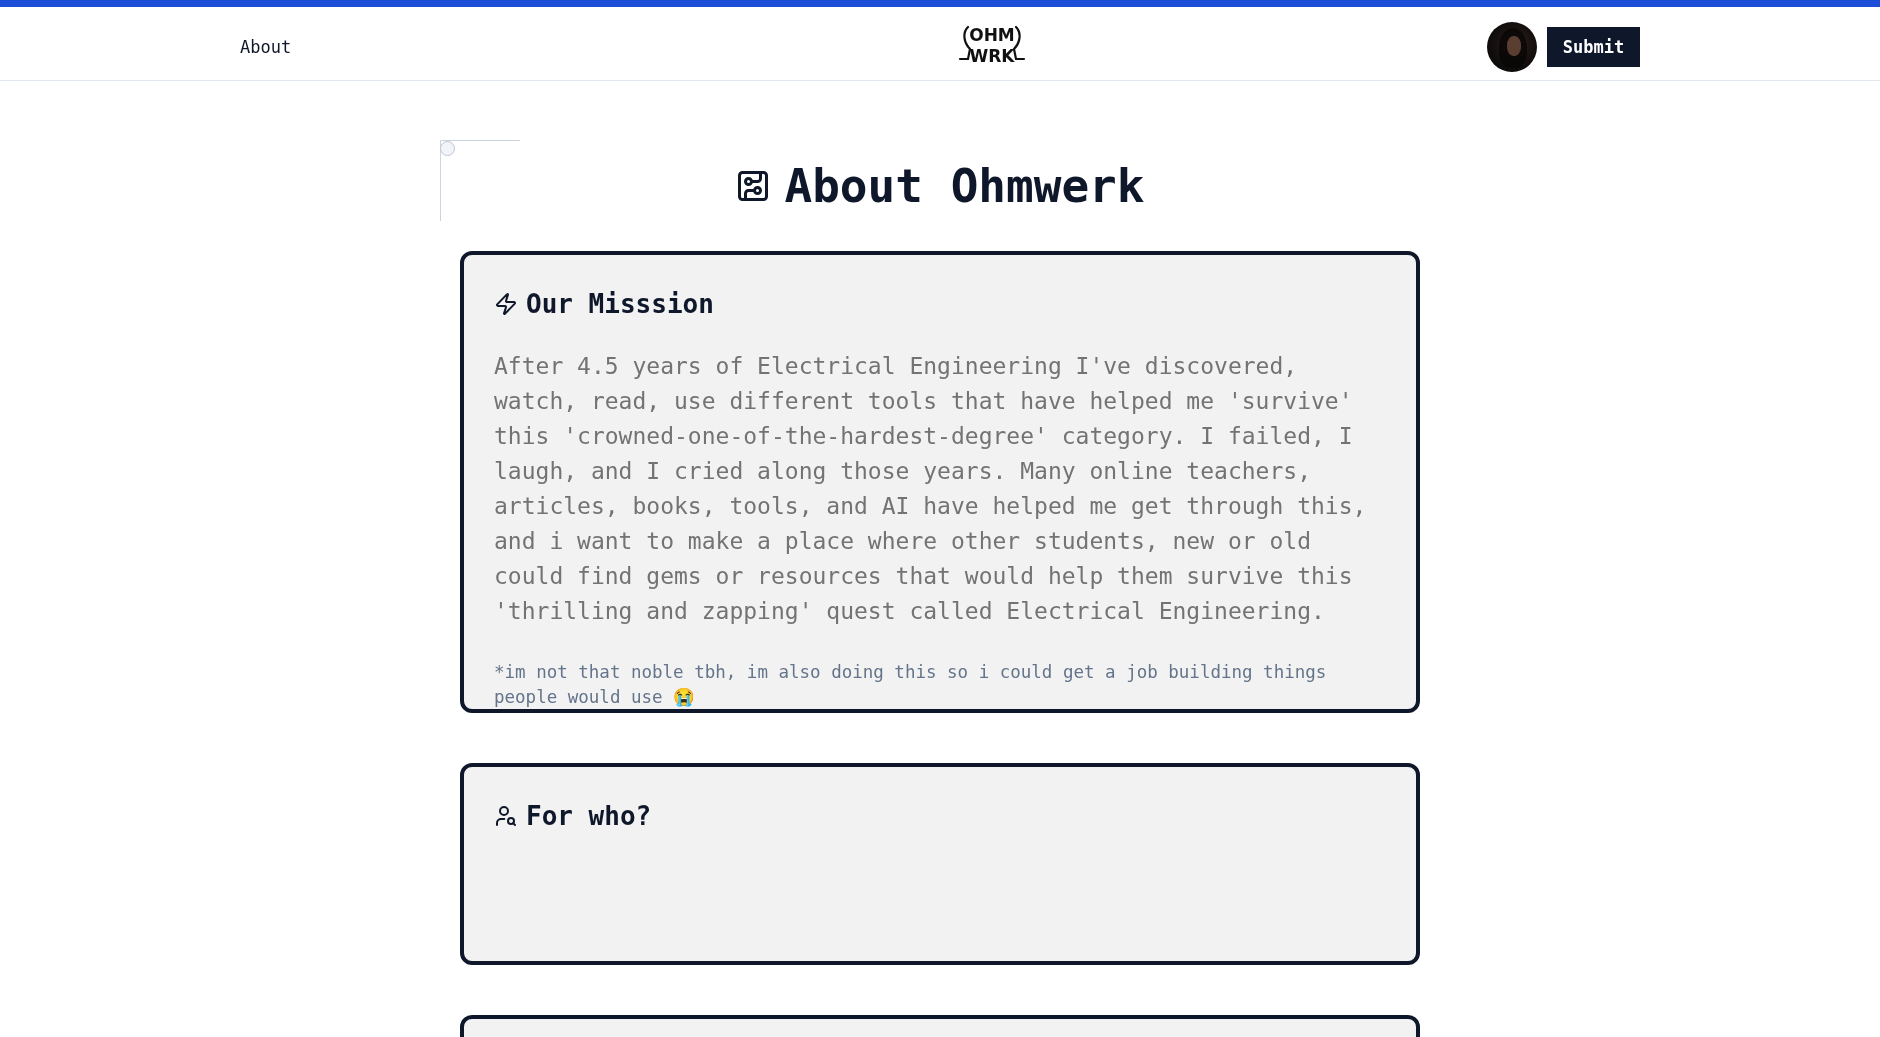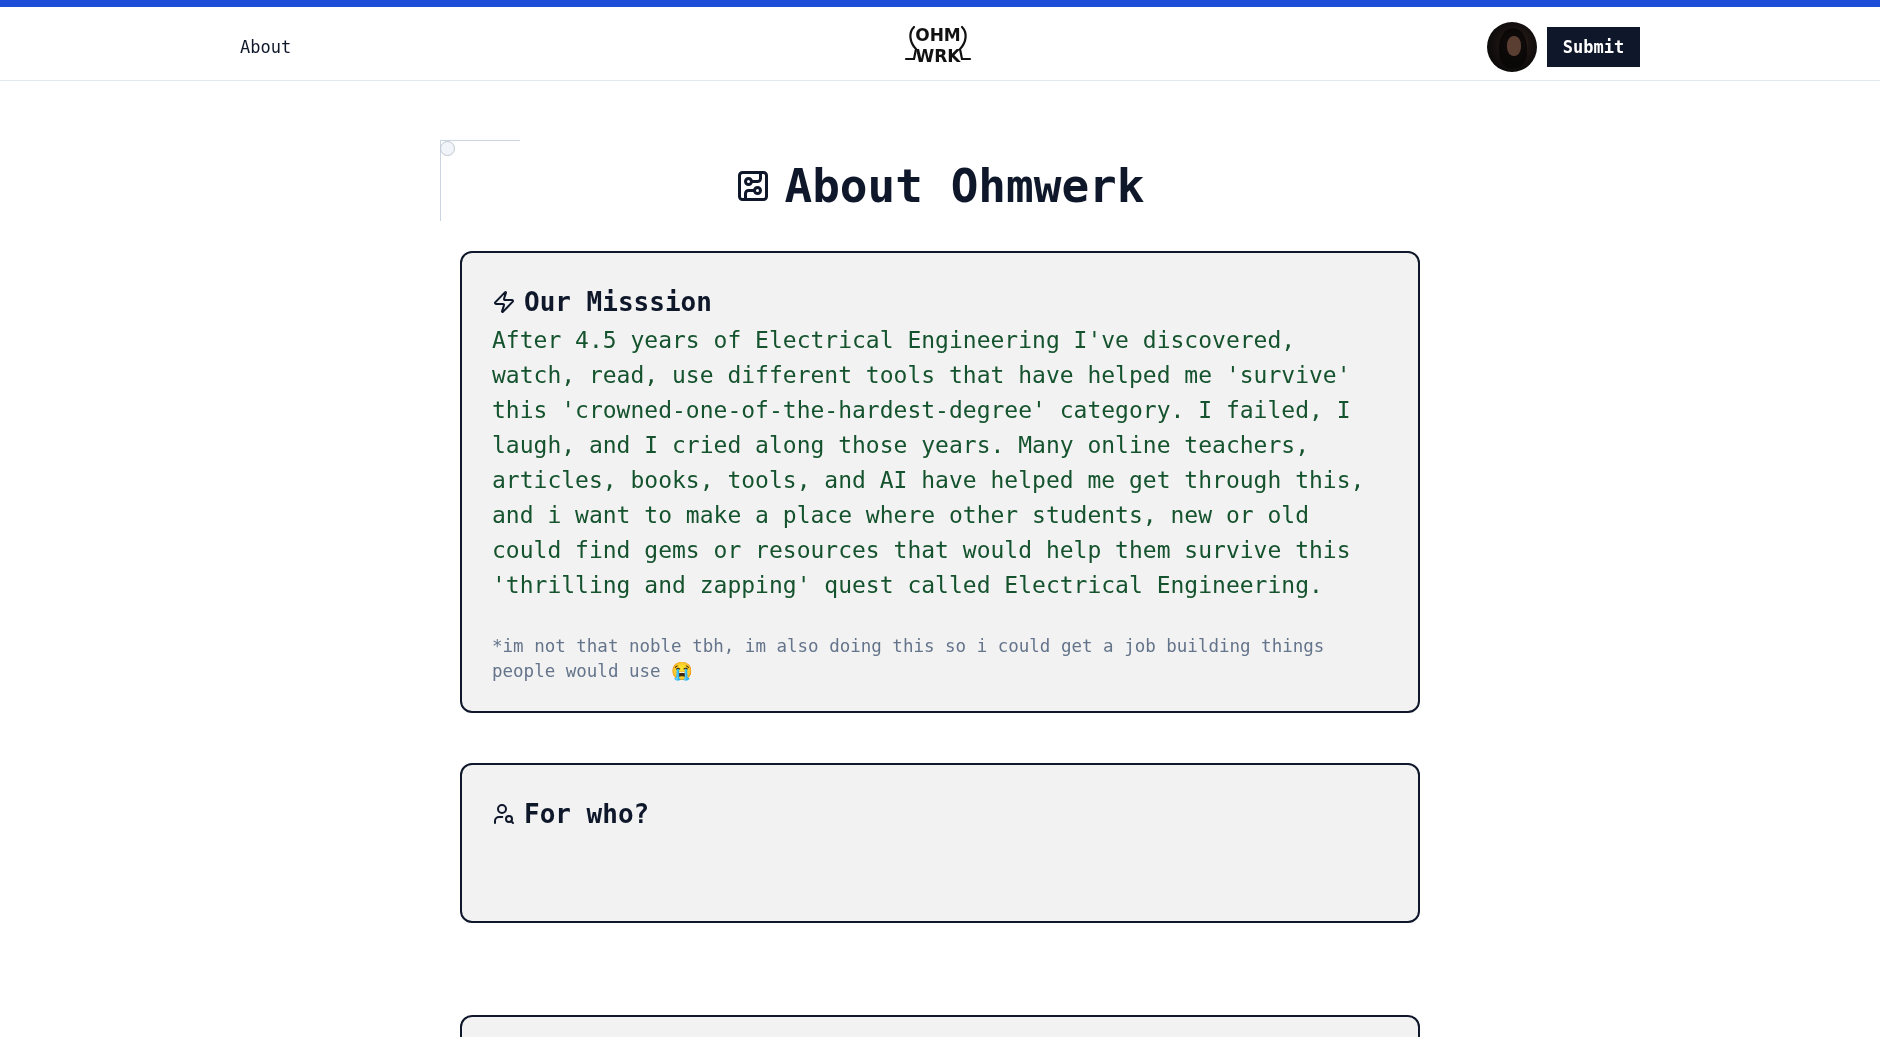"OHM" .logo { left: 904px -> 958px }
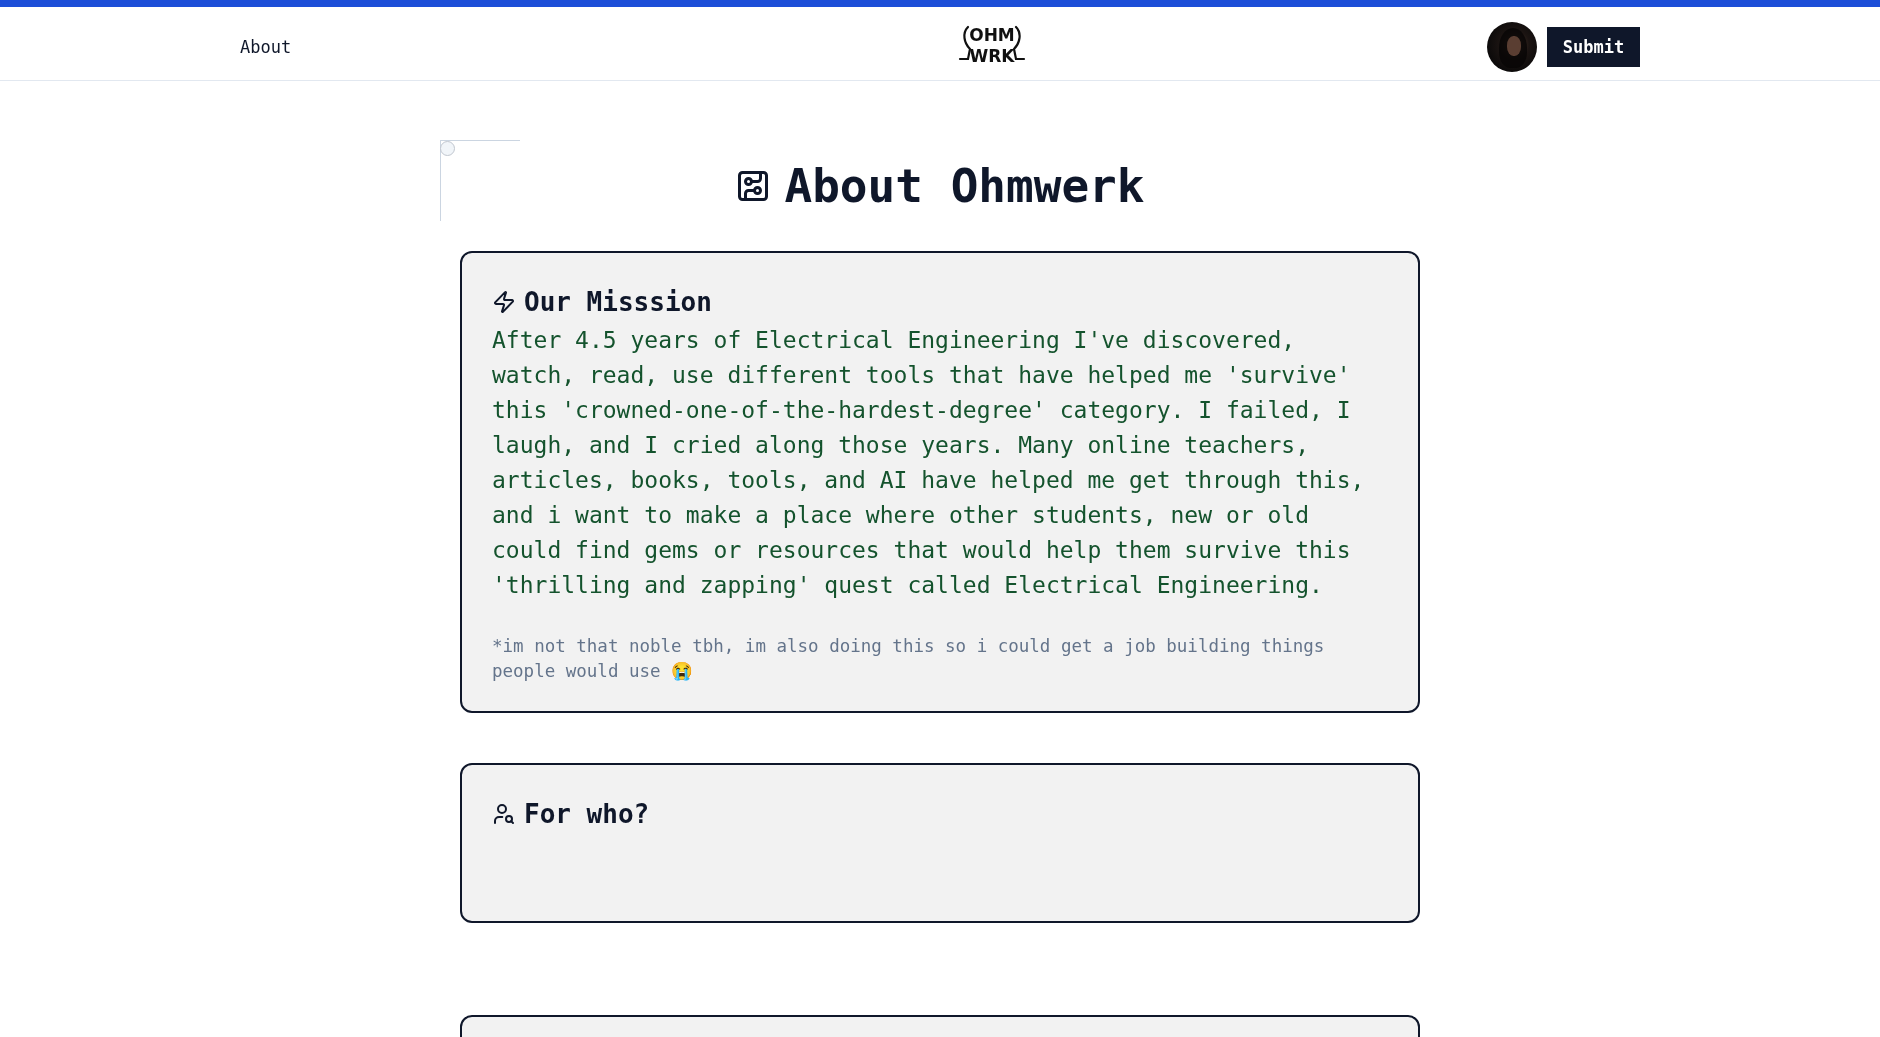"Our Misssion" .card { border: 2px solid #0f172a -> 4px solid #0f172a }
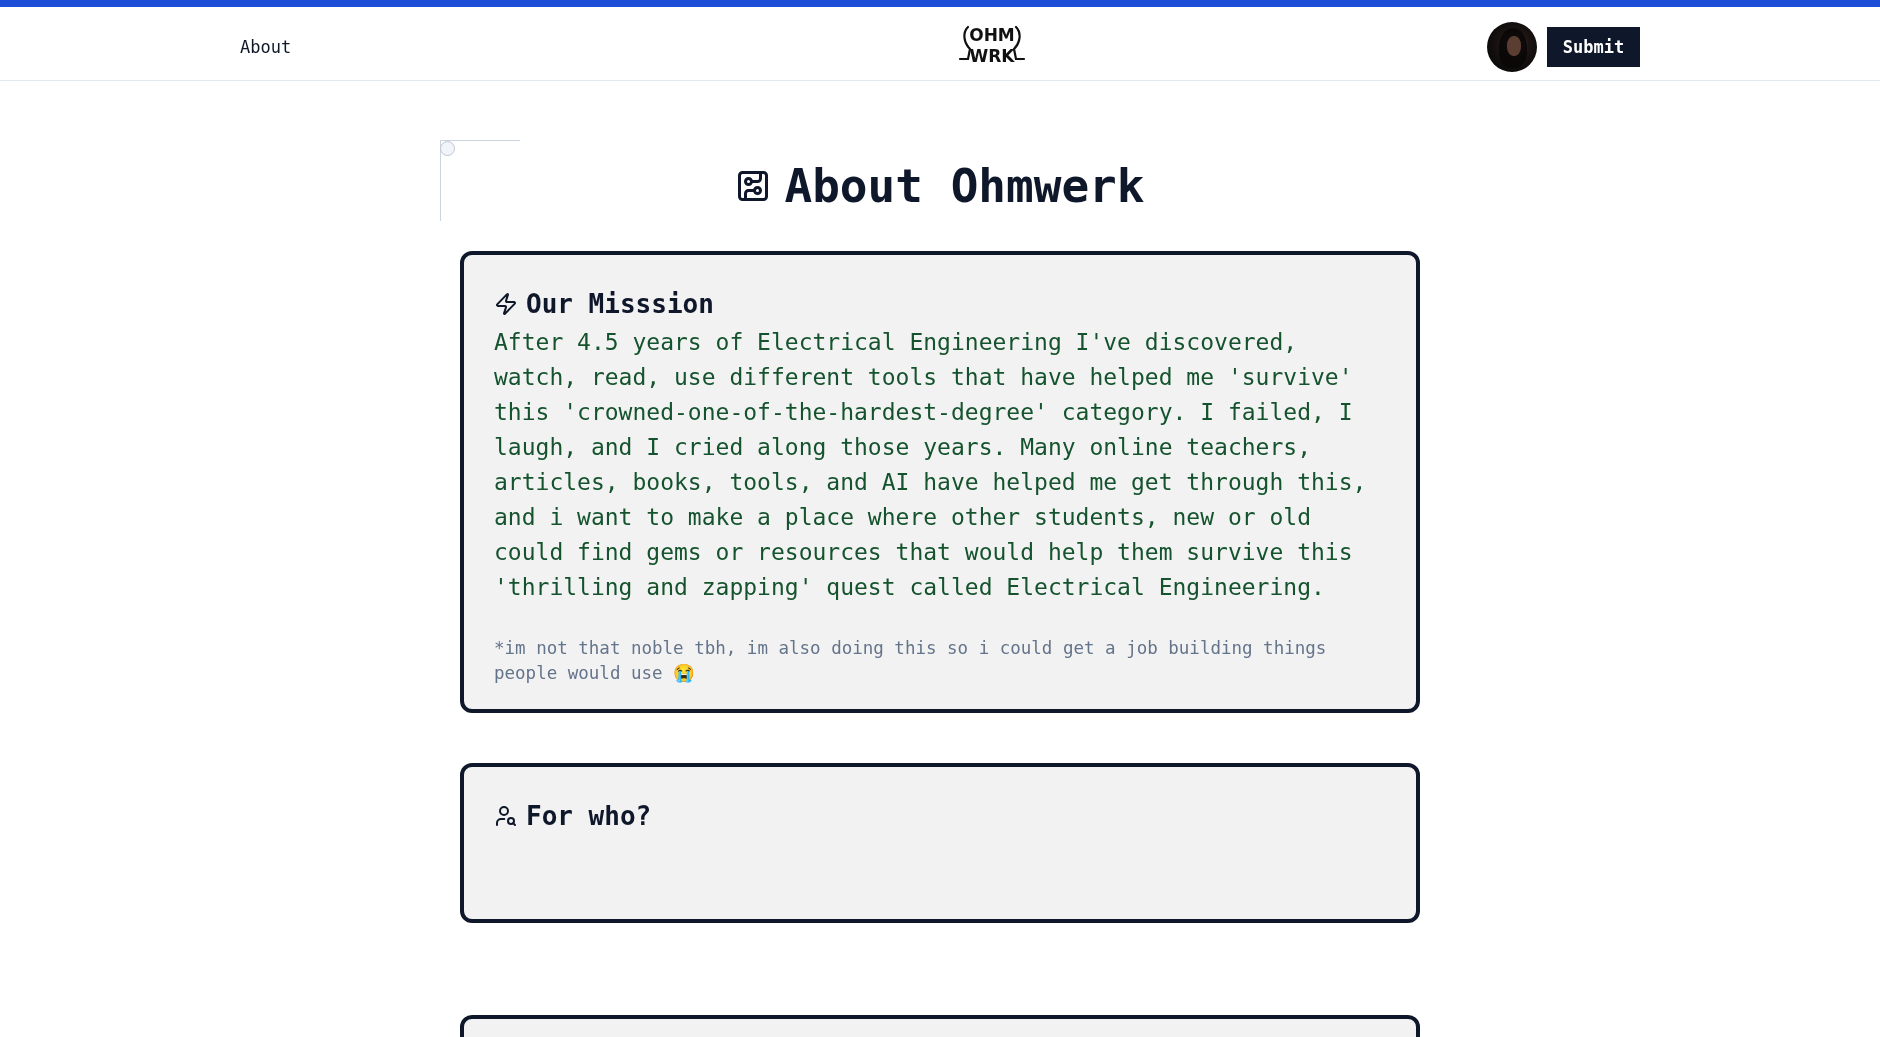"After 4.5 years of Electrical" .card-1 .body { color: #14532d -> #737373; margin-top: 4px -> 28px }
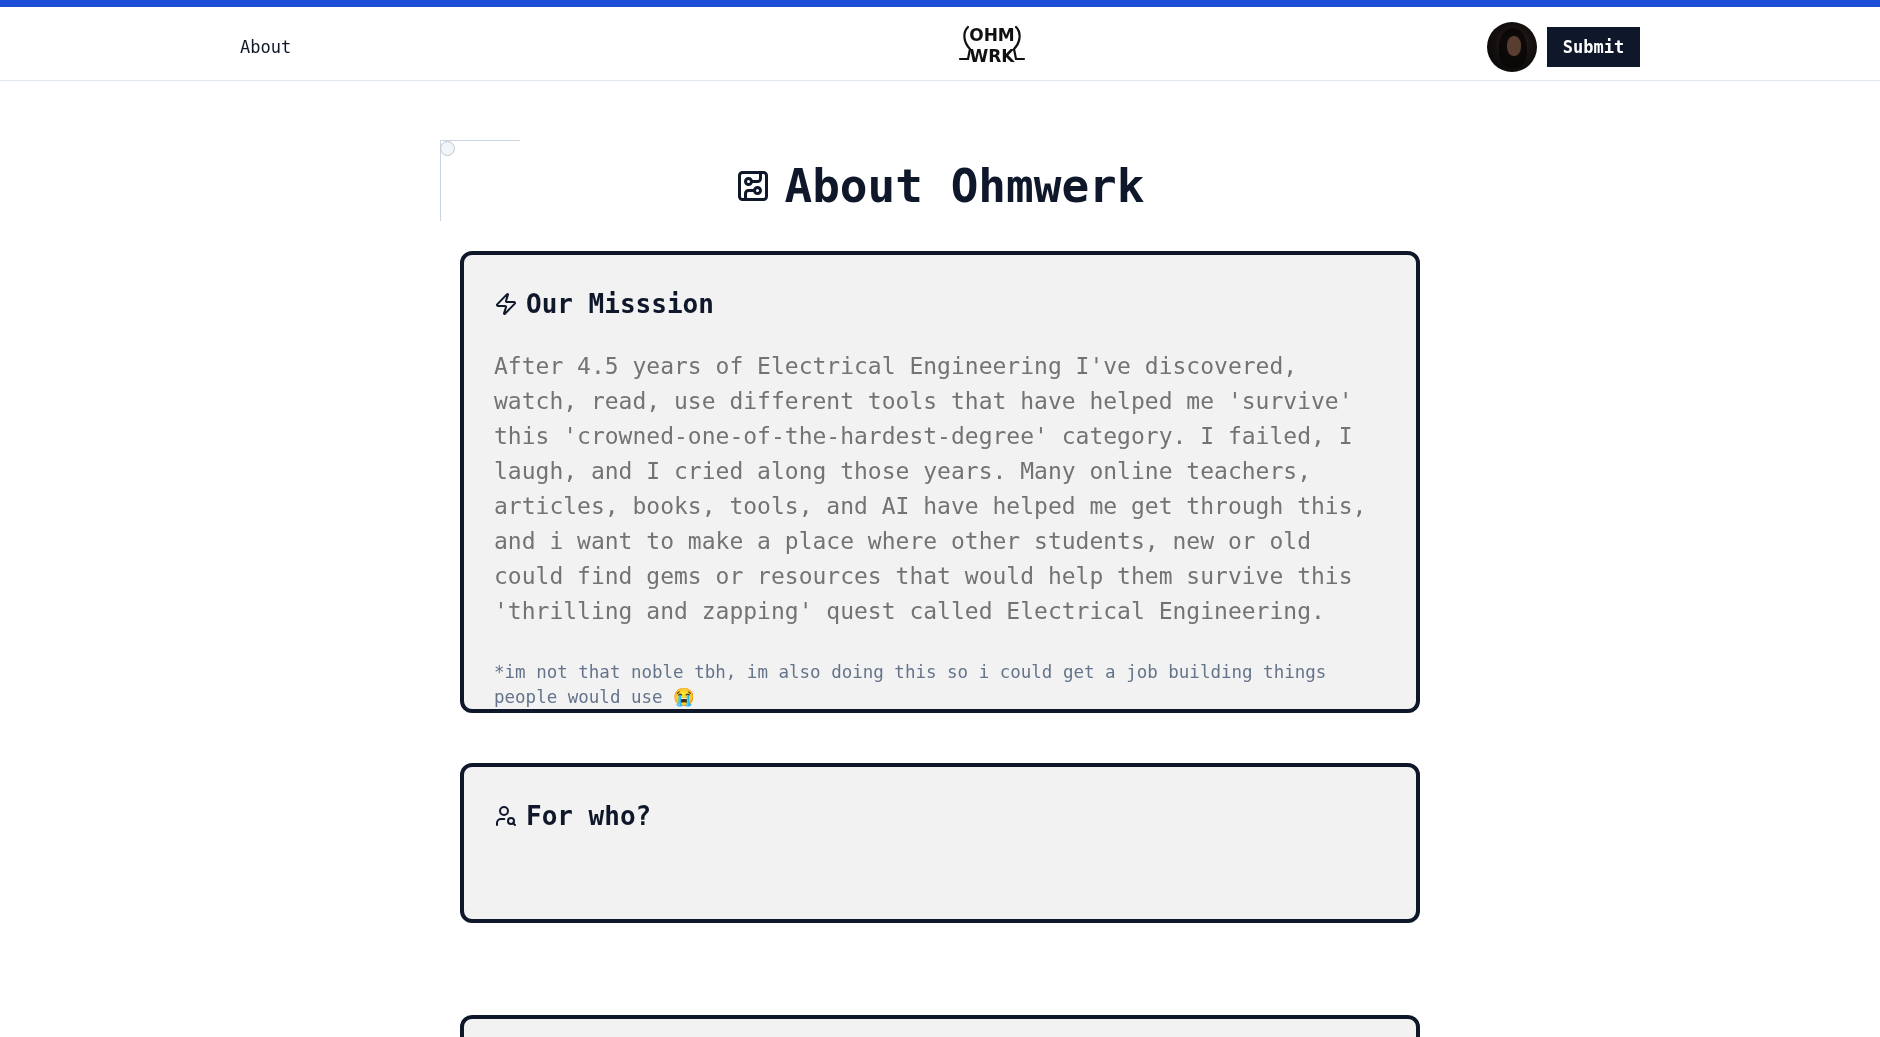"For who?" .card-2 { height: 160px -> 202px }
